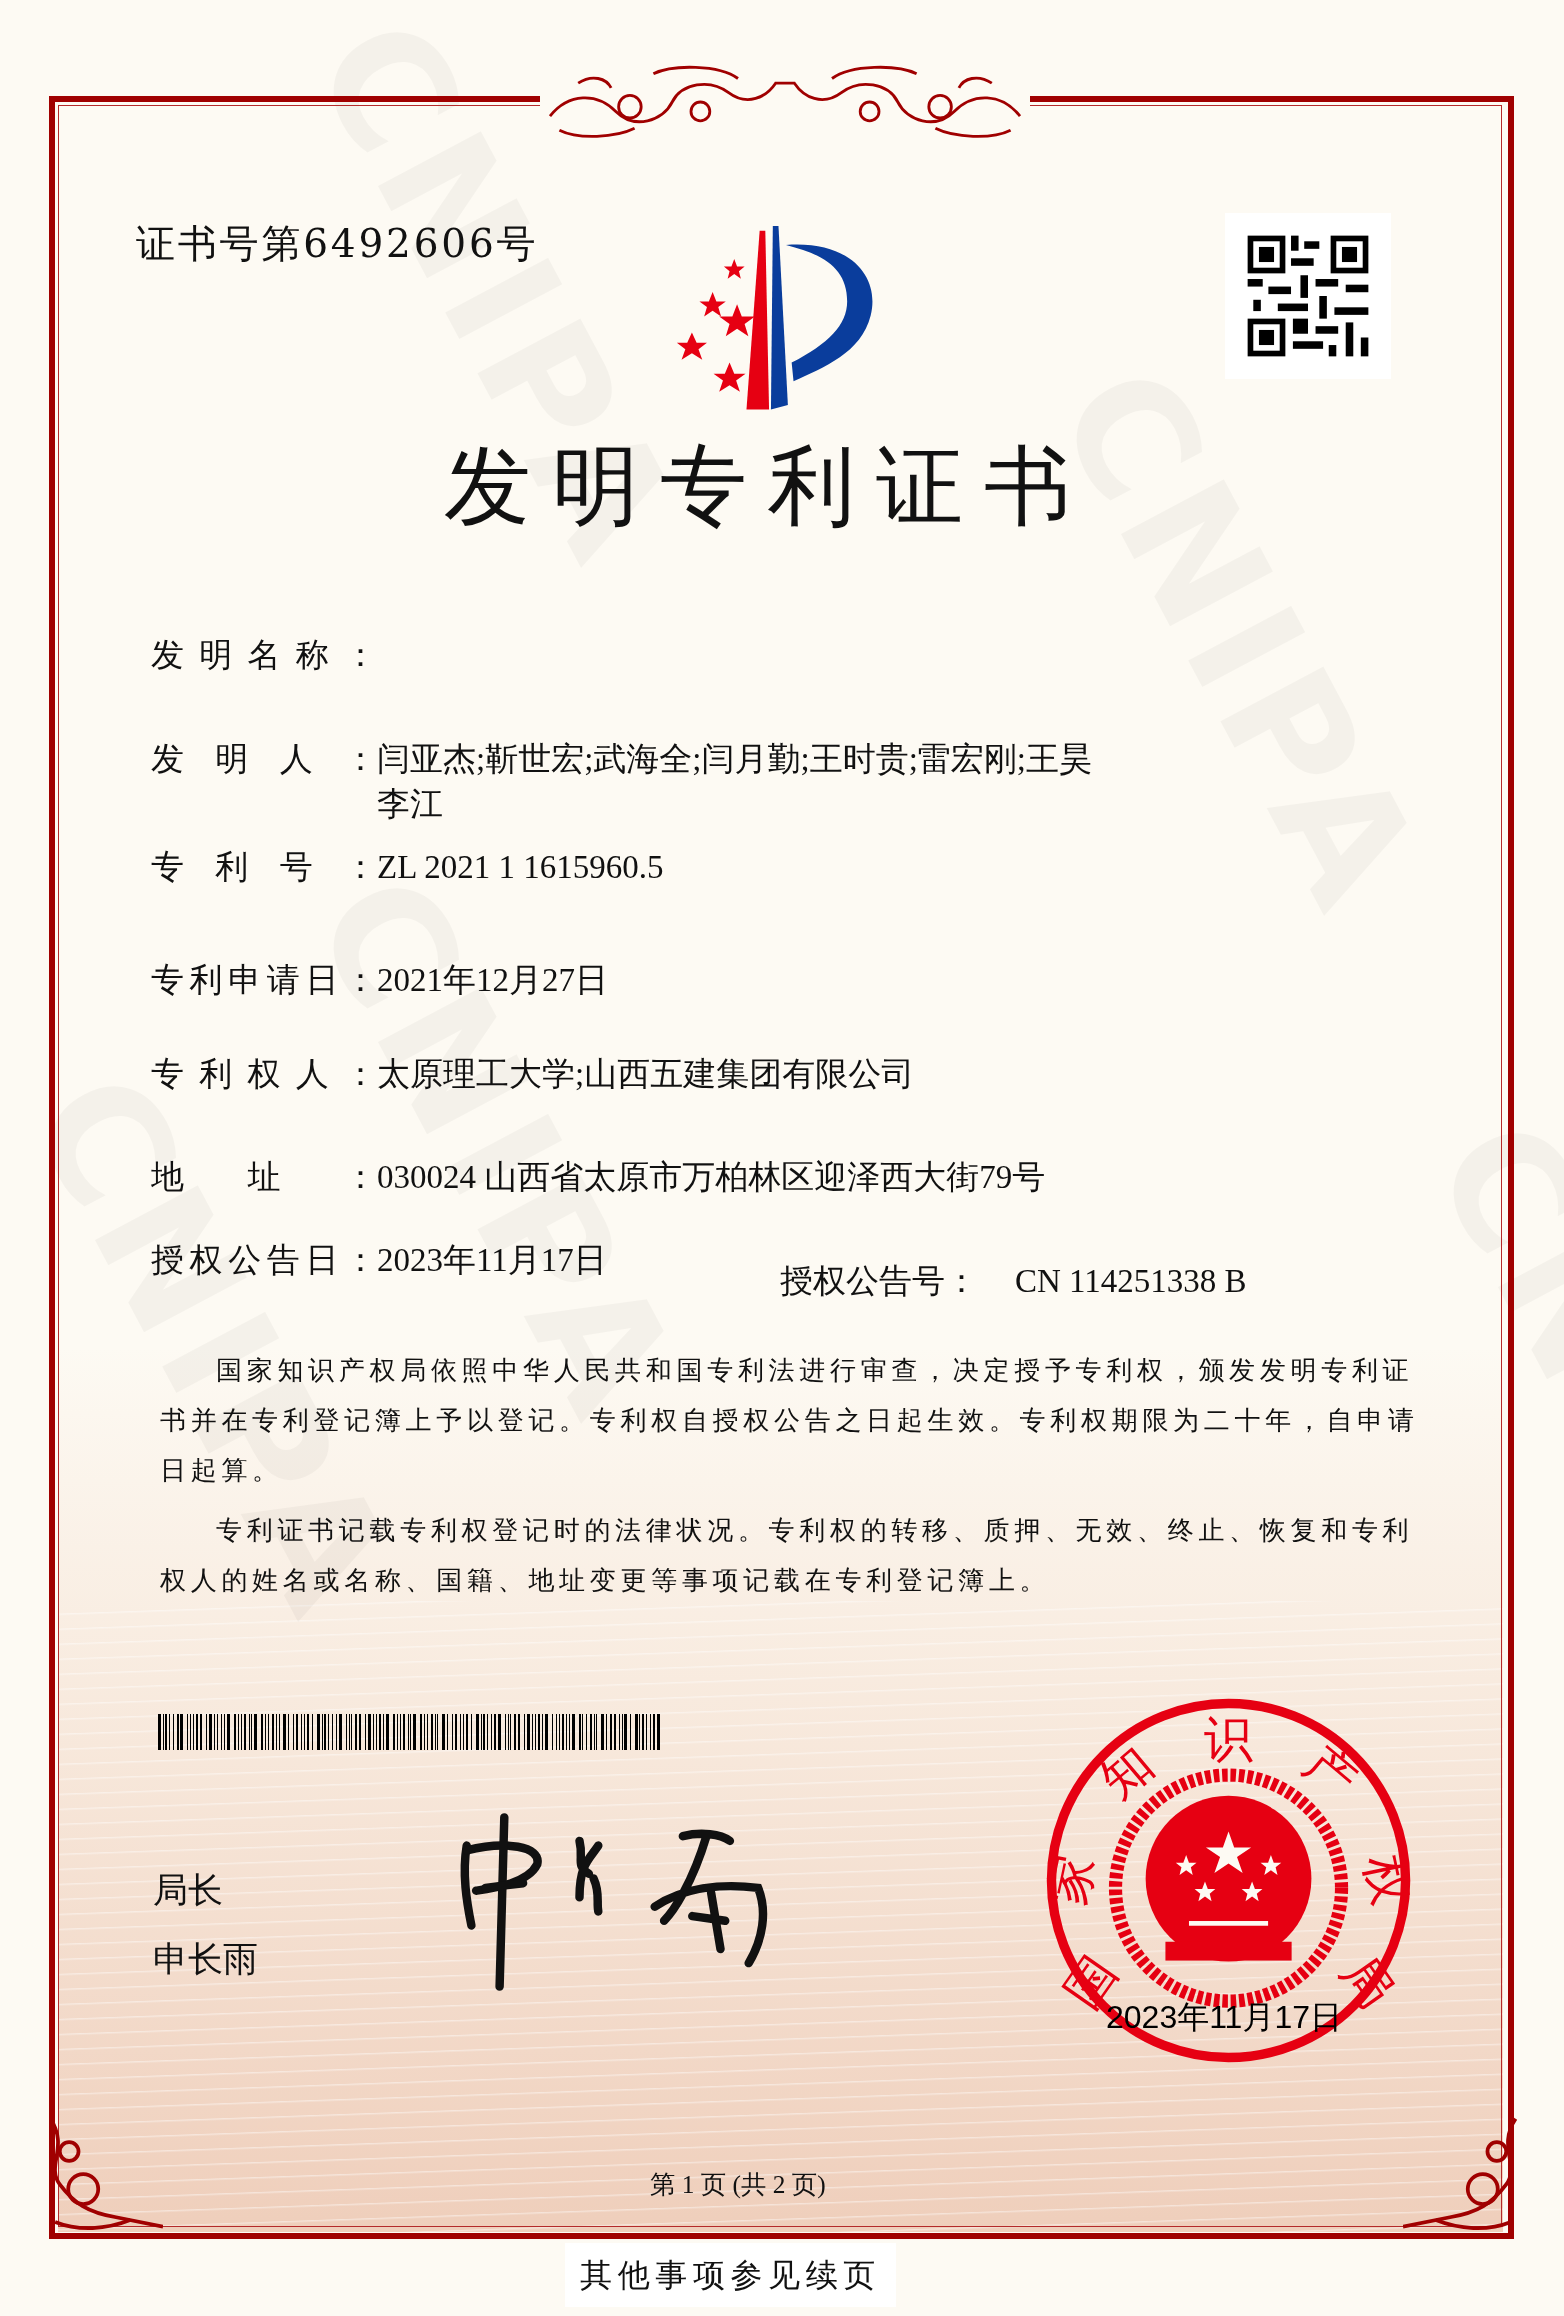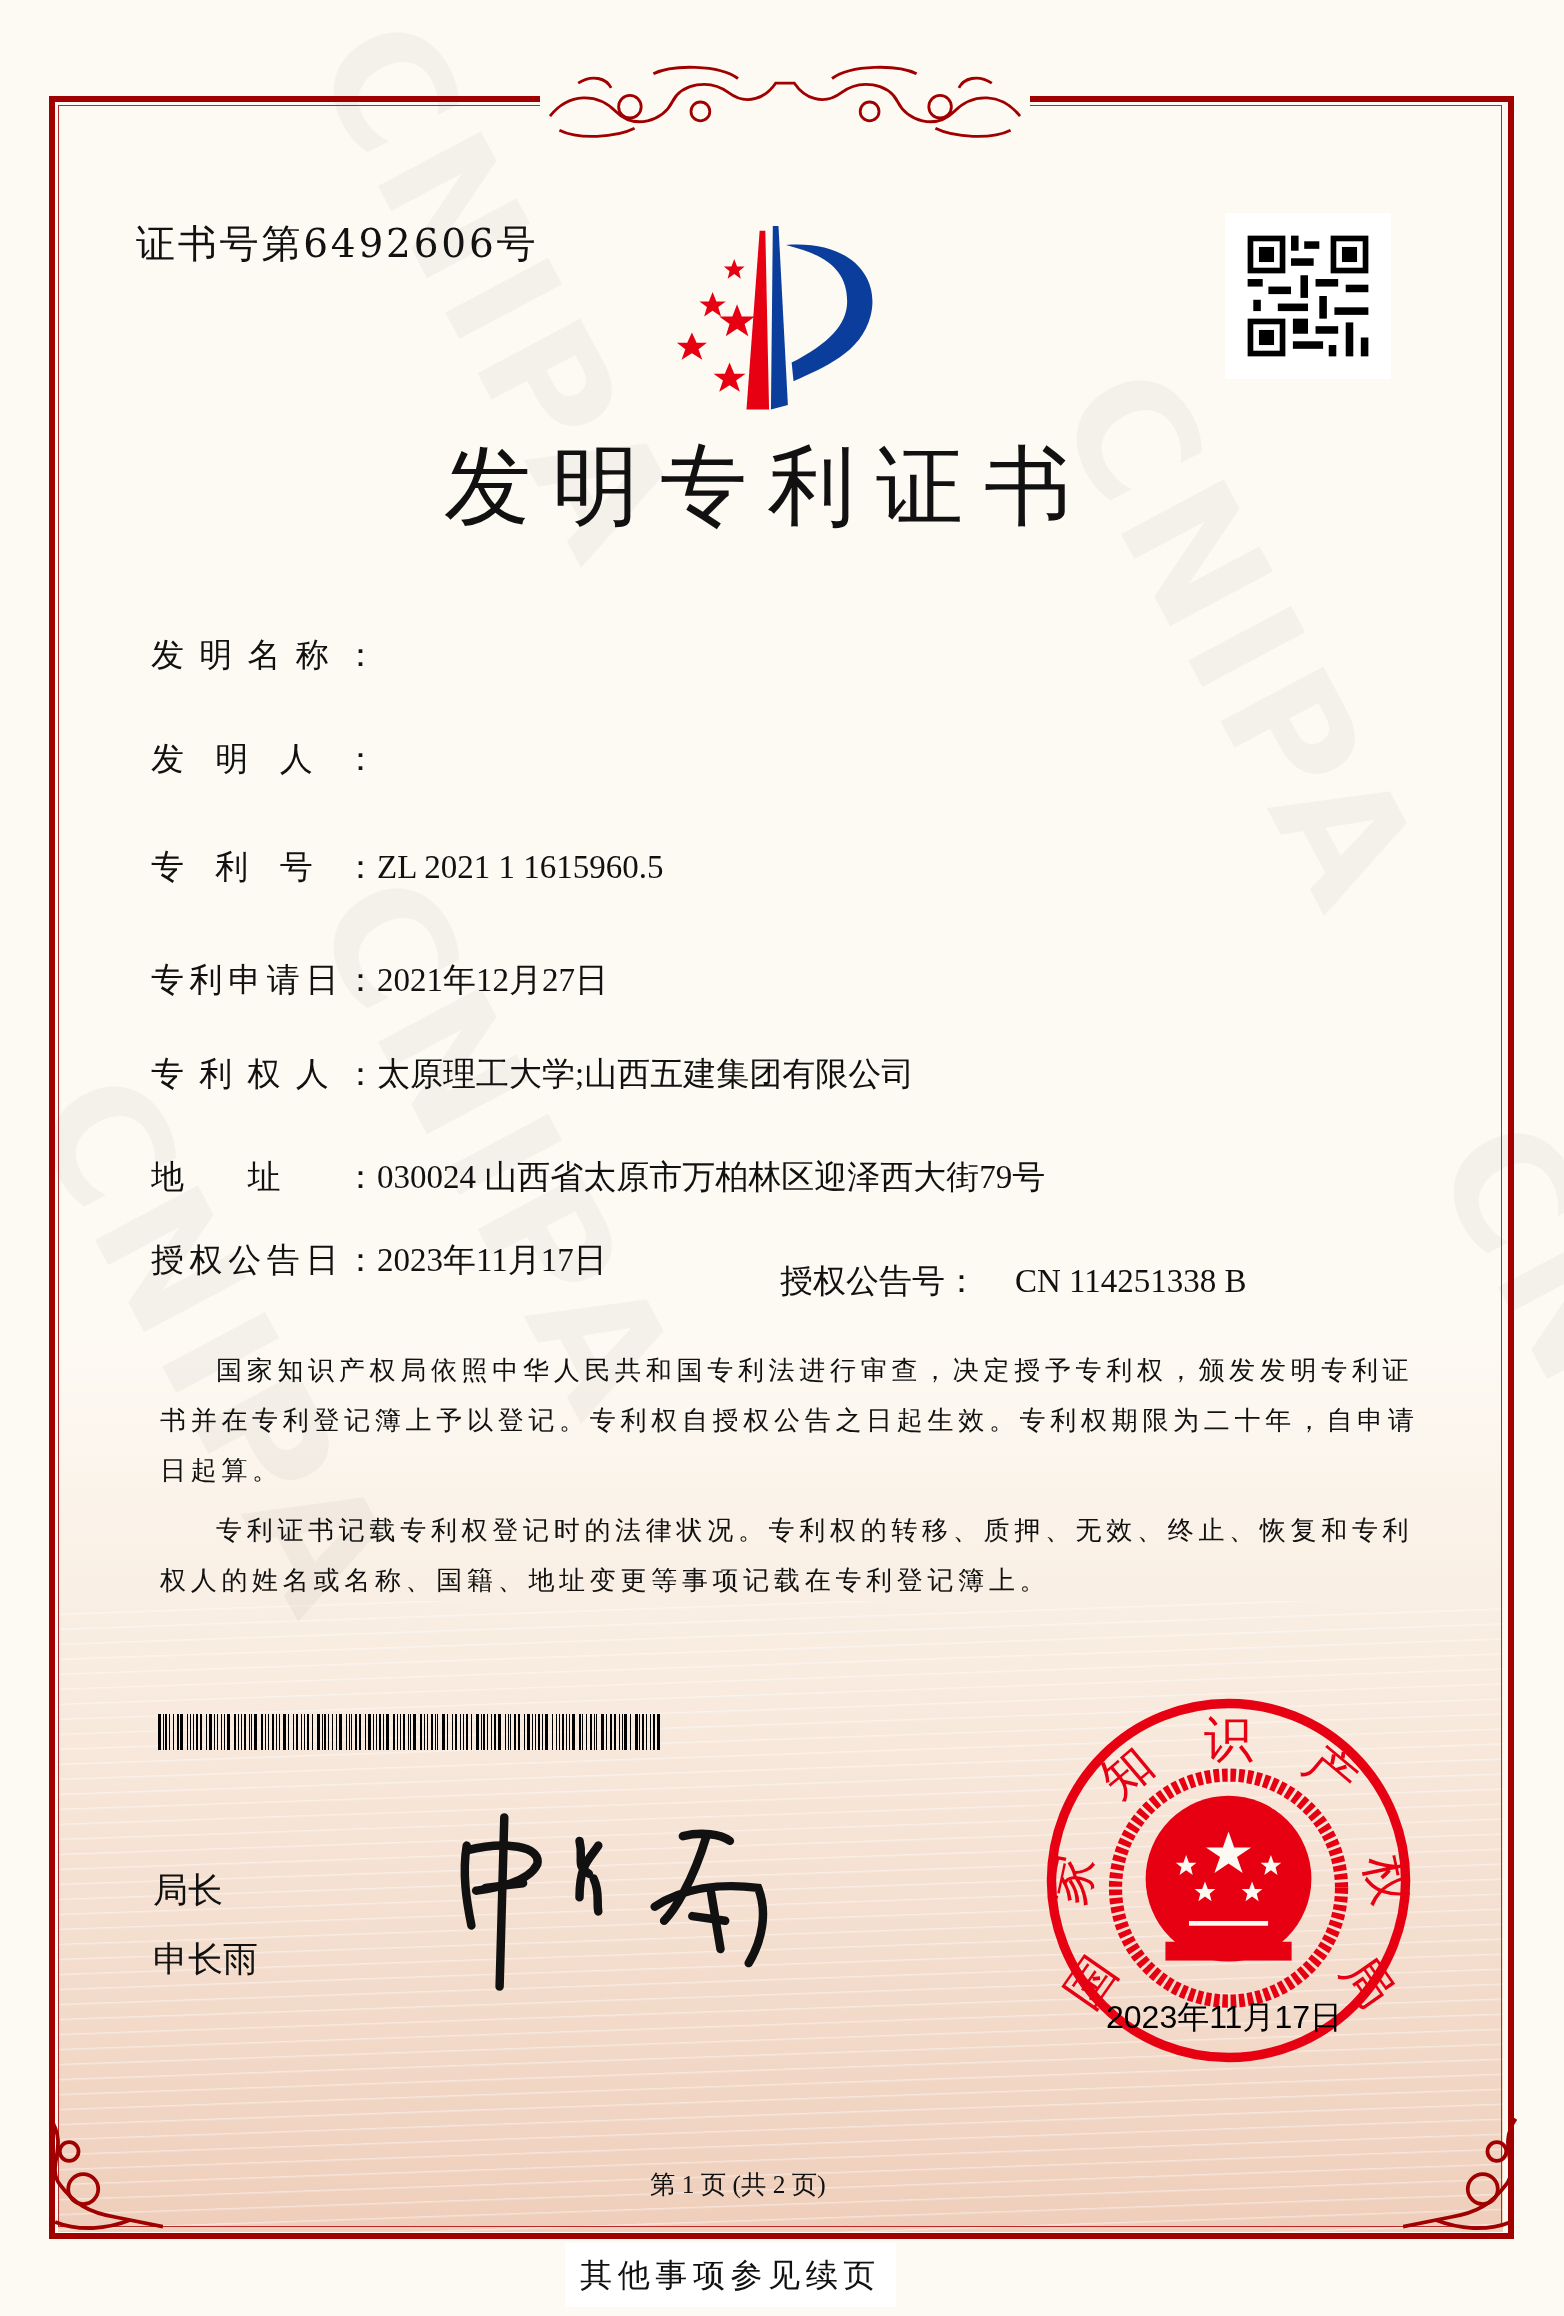"闫亚杰;靳世宏;武海全;闫月勤;王时贵;雷宏刚;王昊" span.value { html: none -> <span> <span>闫亚杰;靳世宏;武海全;闫月勤;王时贵;雷宏刚;王昊</span><br> <span>李江</span> </span> }
